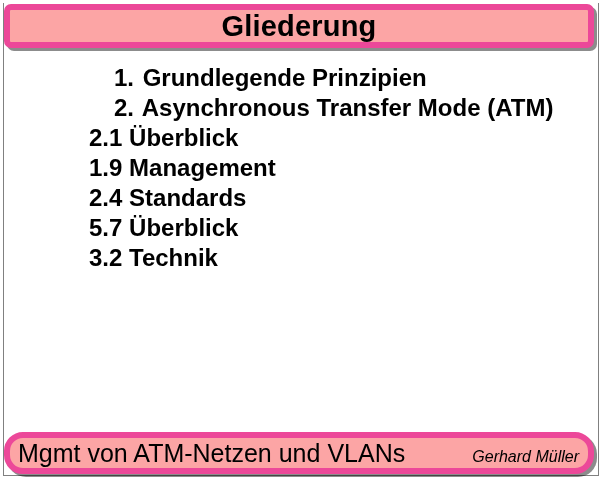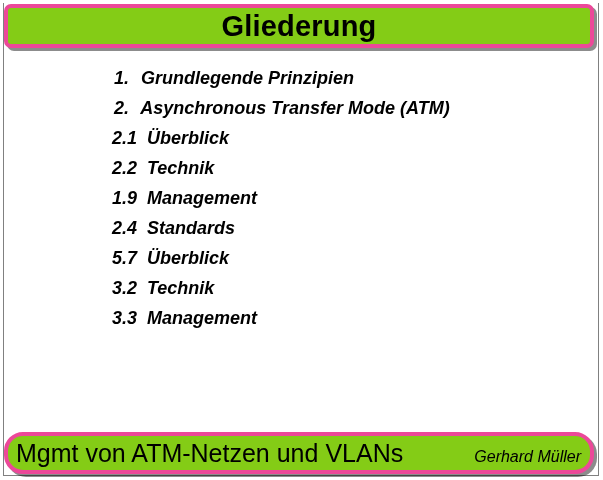"Gliederung" .banner { background: #84cc16 -> #fca5a5; border: 4px solid #ec4899 -> 6px solid #ec4899 }
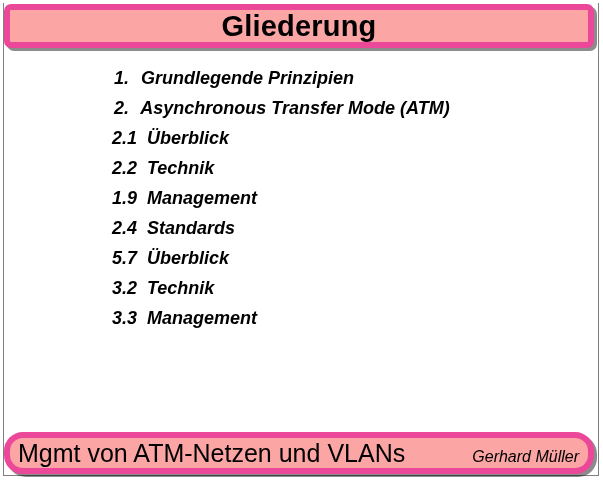"1. Grundlegende Prinzipien" .outline-row { font-size: 18px -> 24px; font-style: italic -> none }
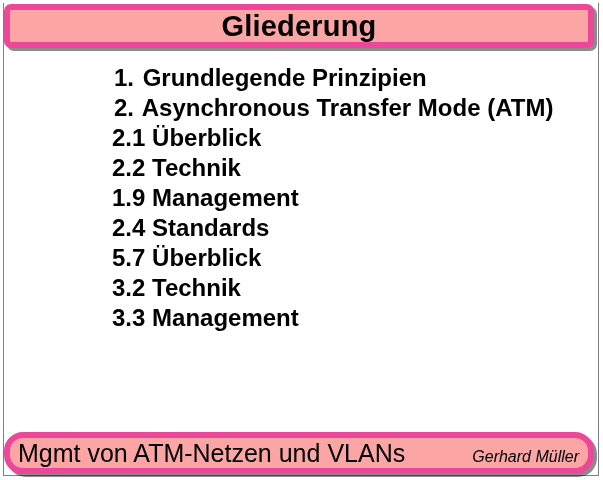"2.1 Überblick" .outline-row.level-2 { padding-left: 112px -> 89px }
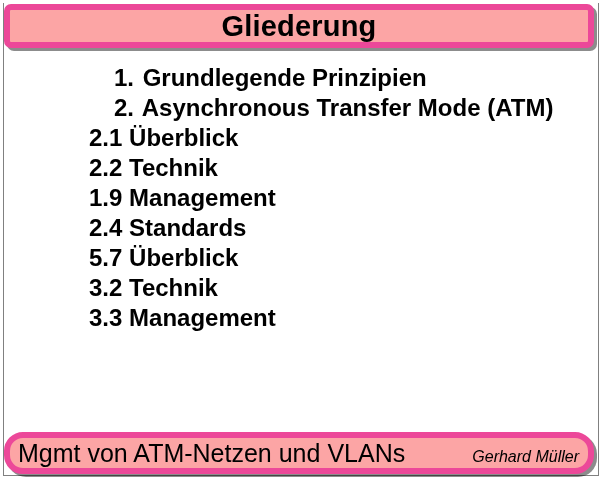"2.2 Technik" div.outline-row { html: <div><span>2.2</span> <span>Technik</span></div> -> none }
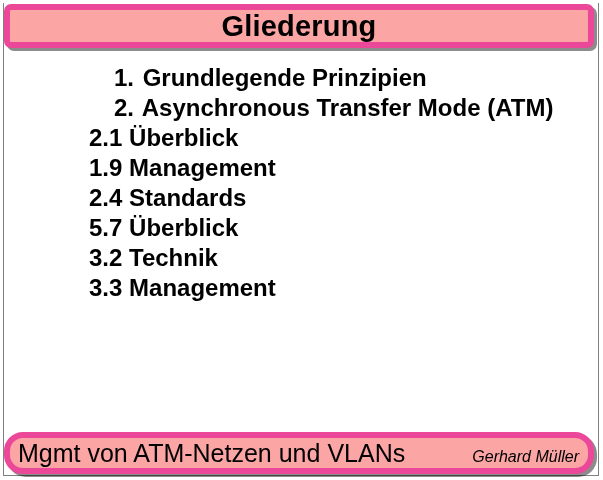"3.3 Management" div.outline-row { html: <div><span>3.3</span> <span>Management</span></div> -> none }
